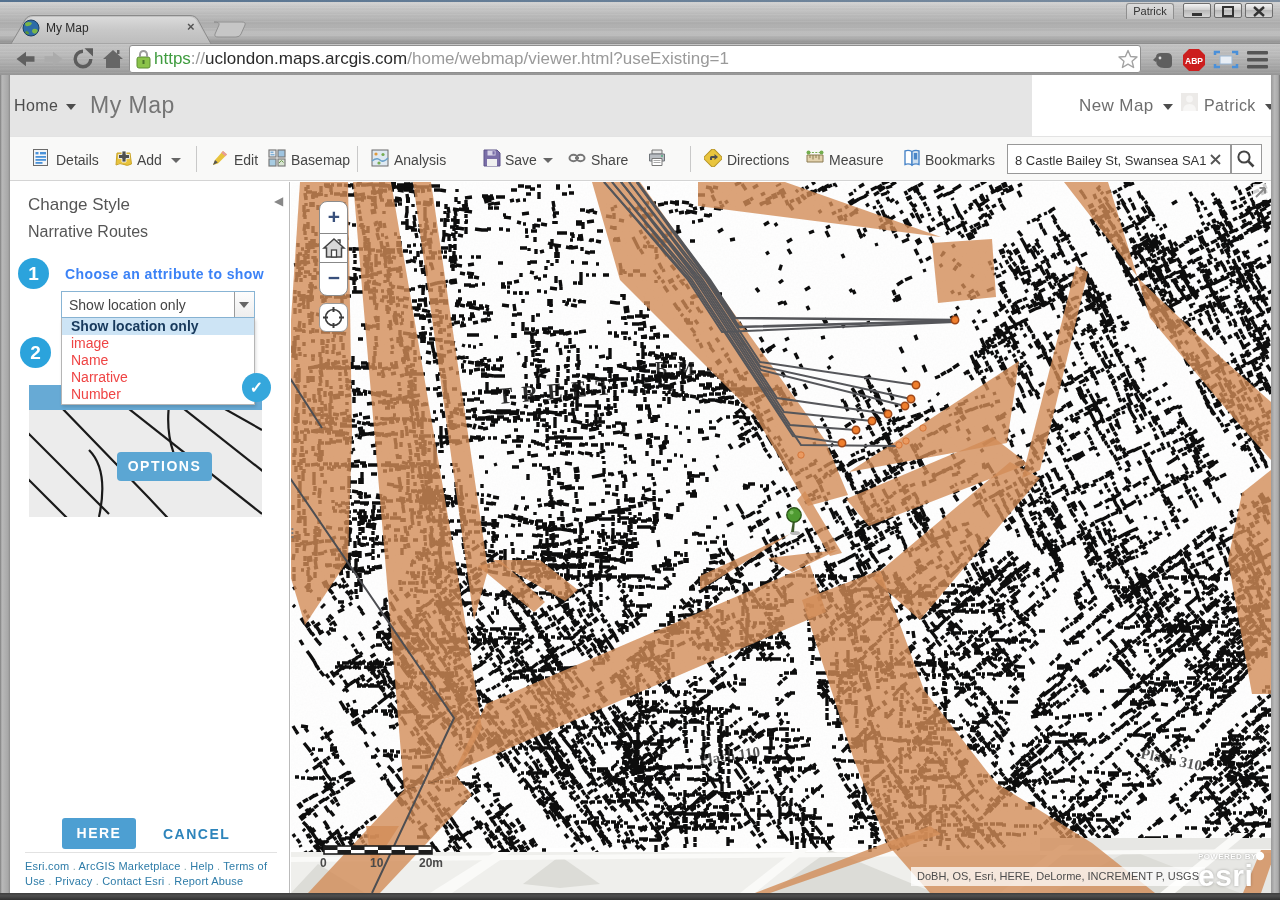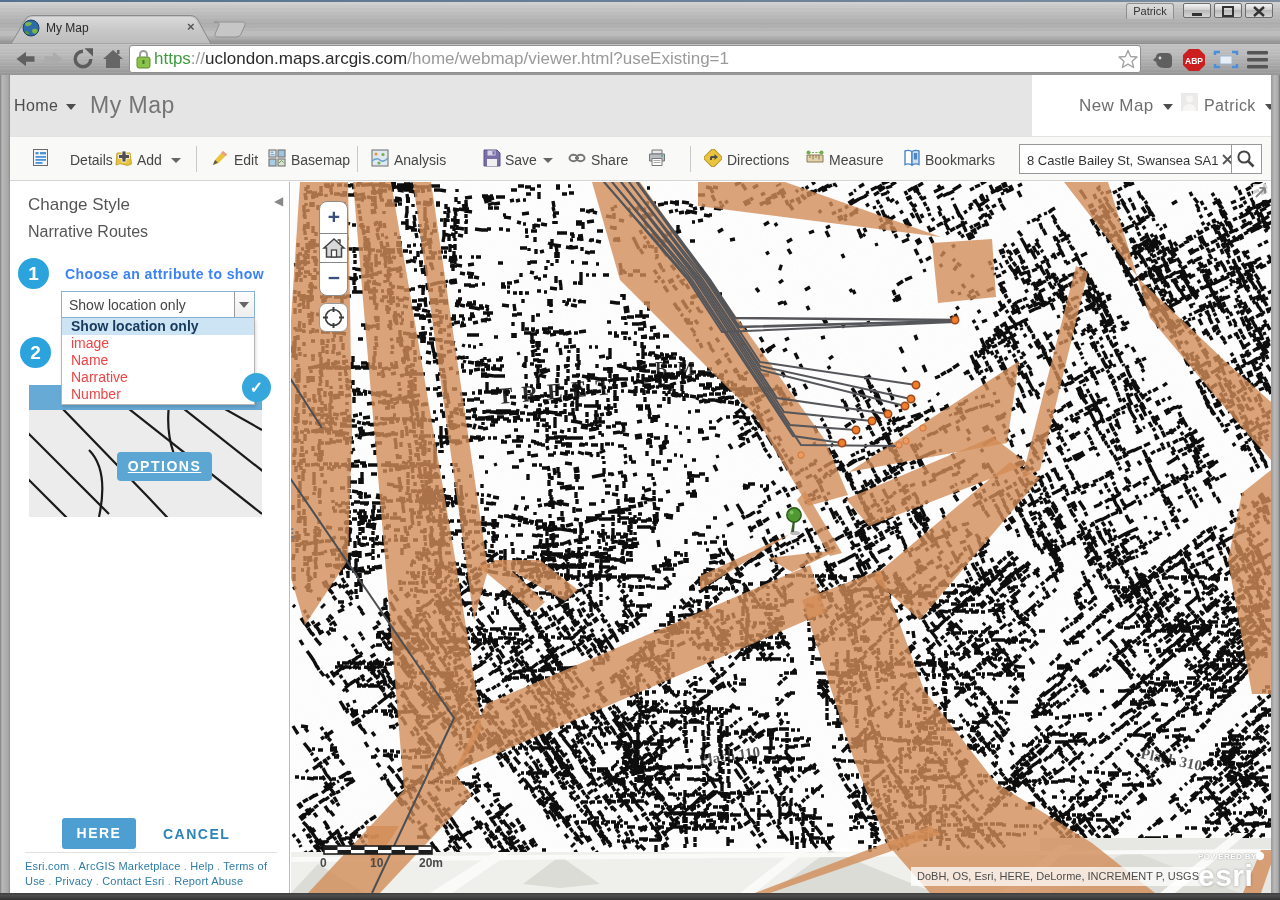"Details" div.tbtxt { left: 60px -> 46px }
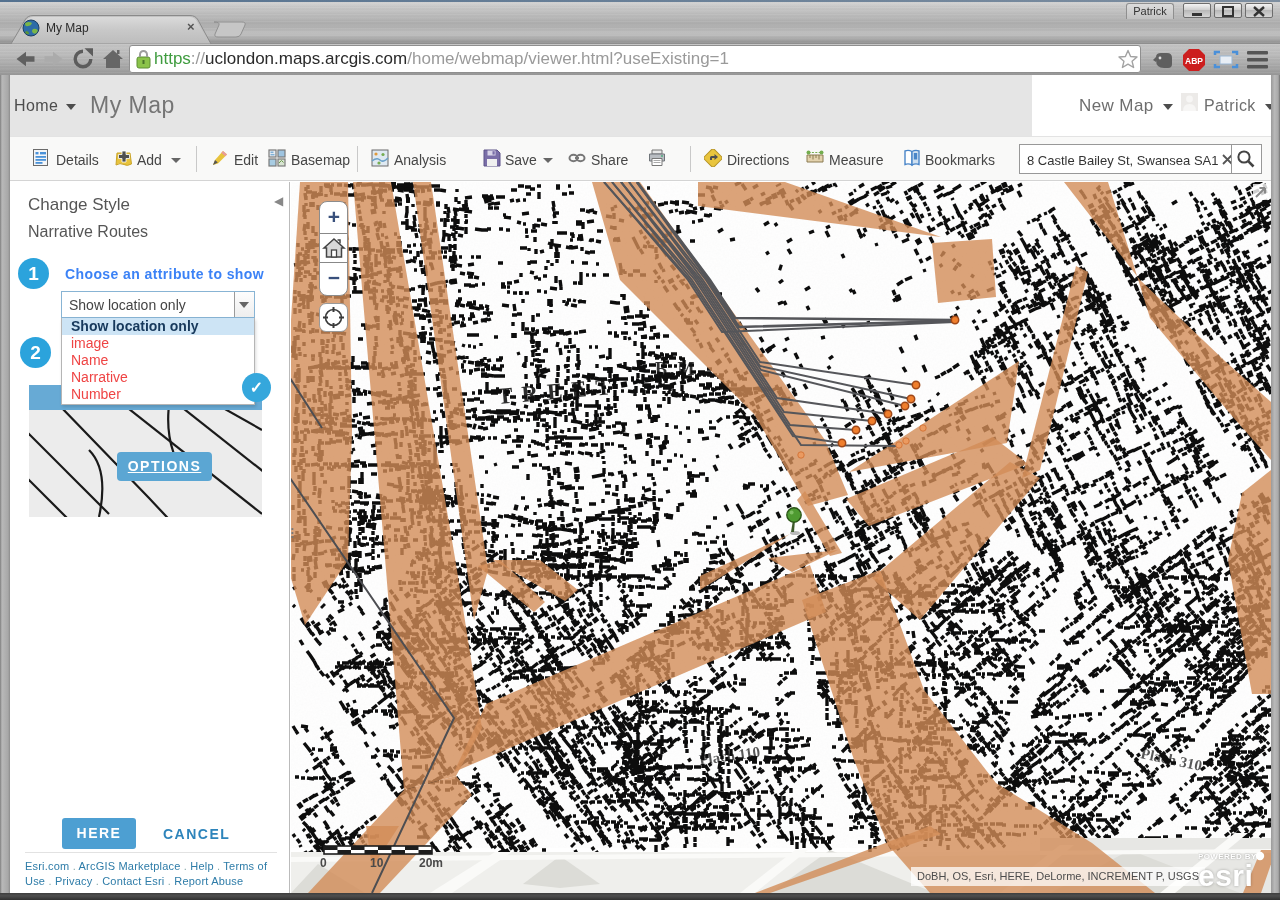"8 Castle Bailey St, Swansea" #srchbox { margin-left: 12px -> none }
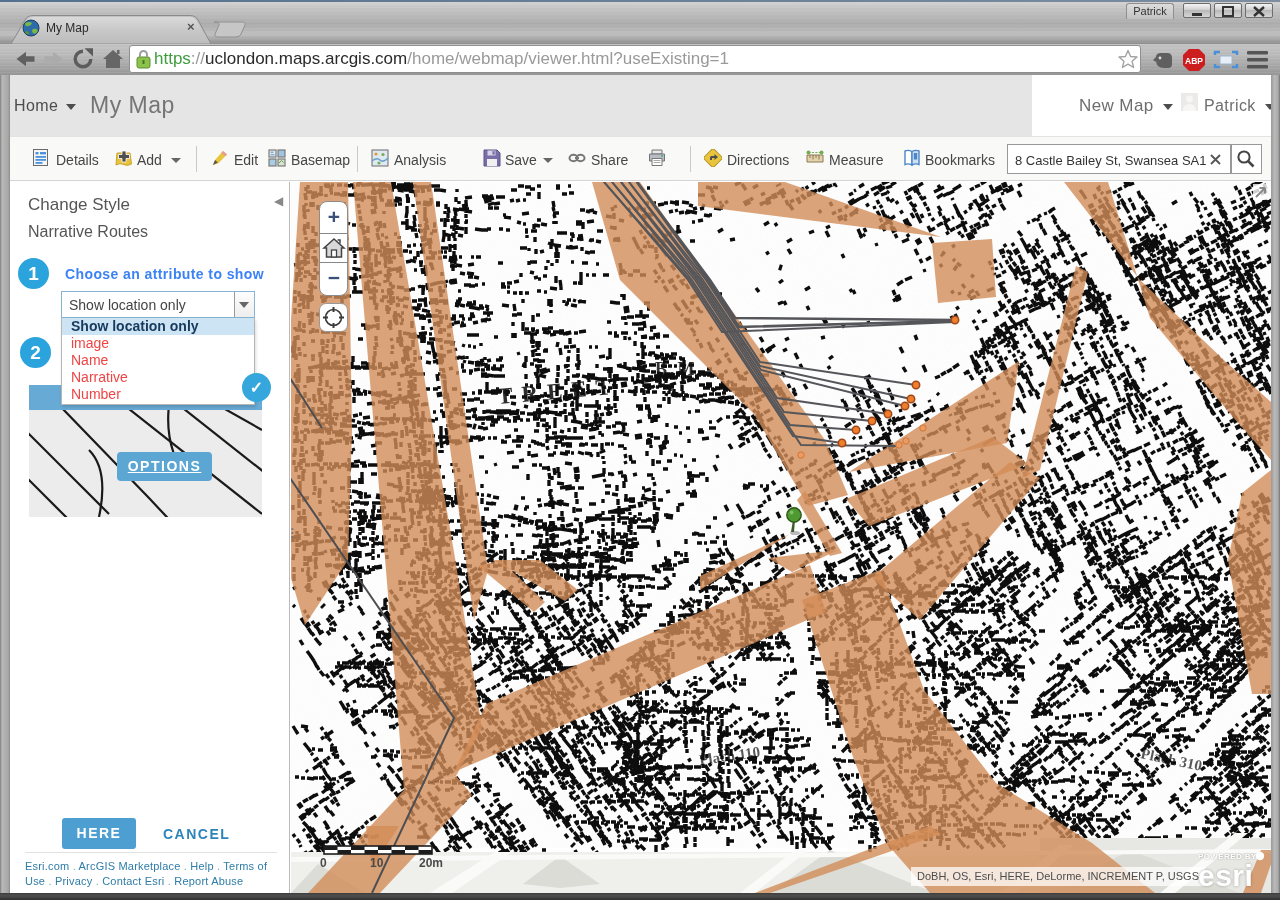"OPTIONS" #optbtn { text-decoration: underline -> none }
